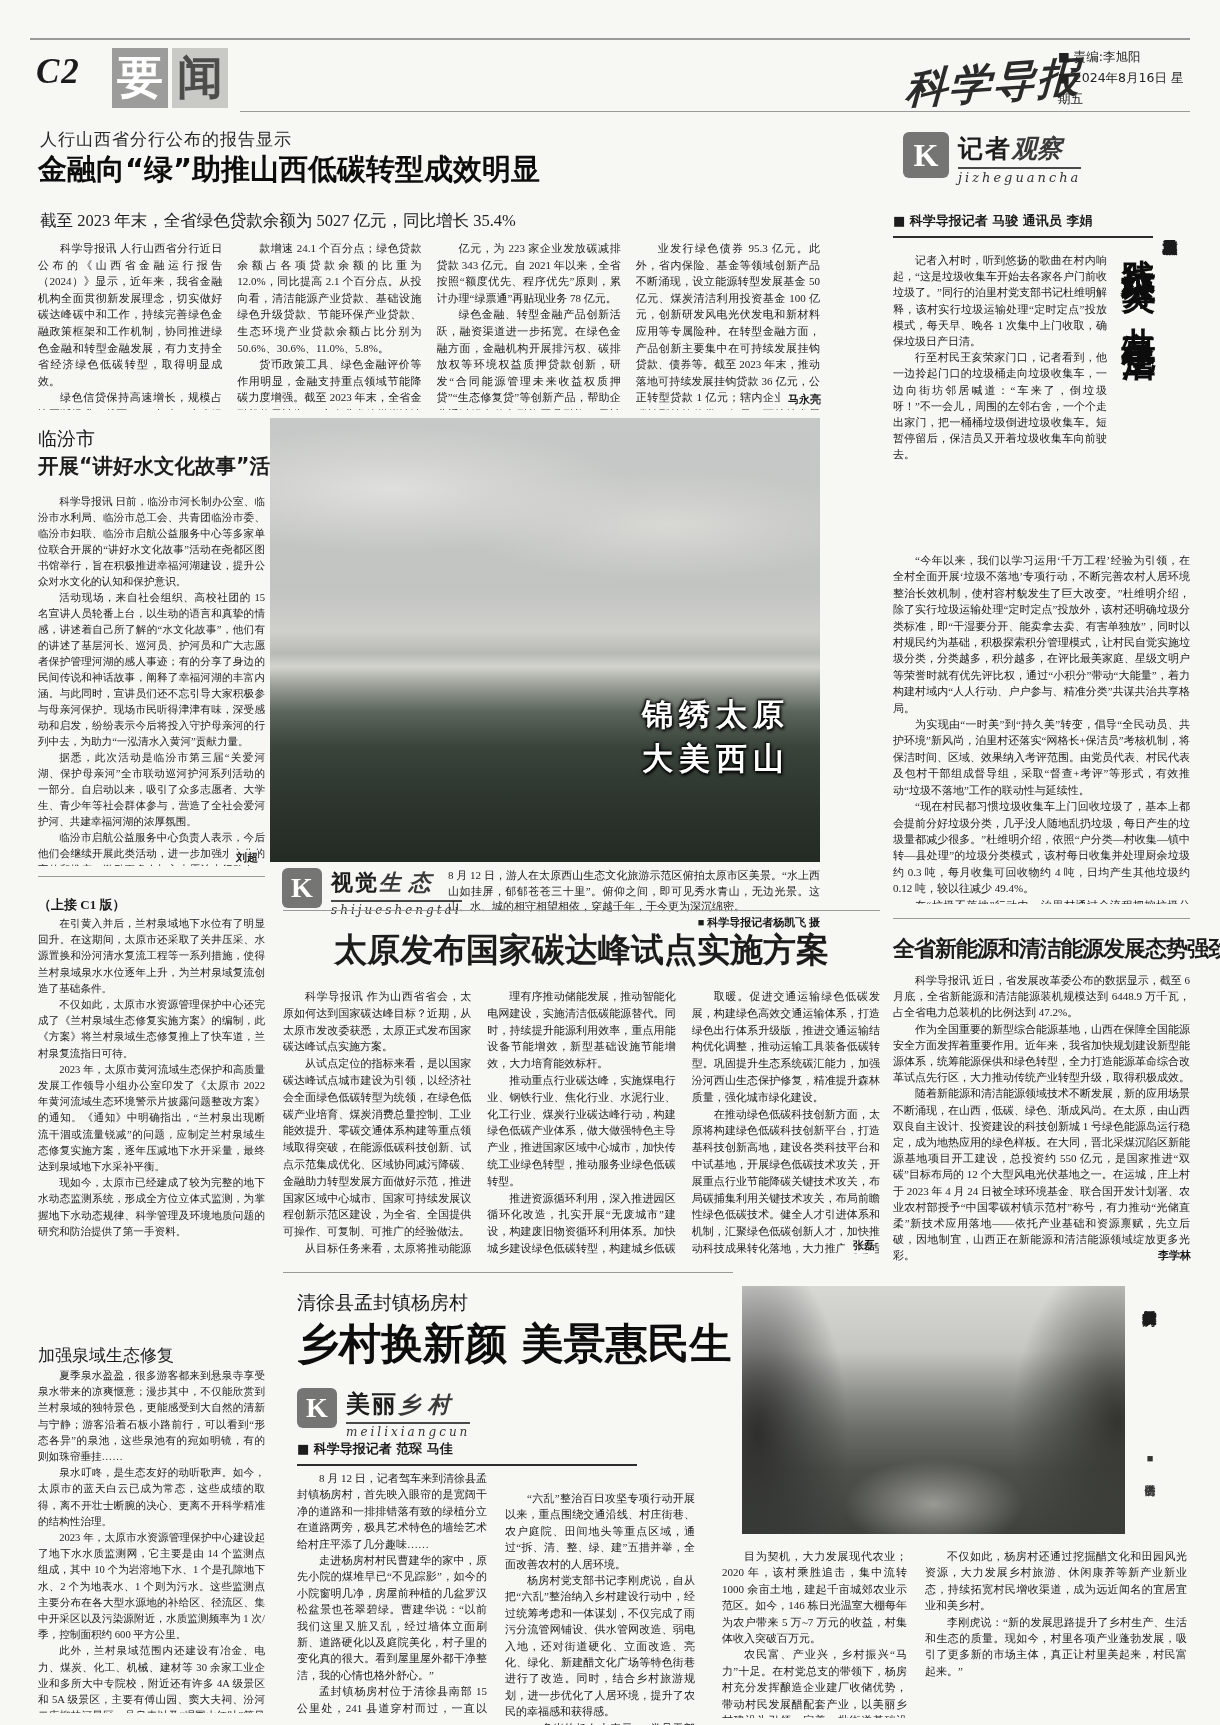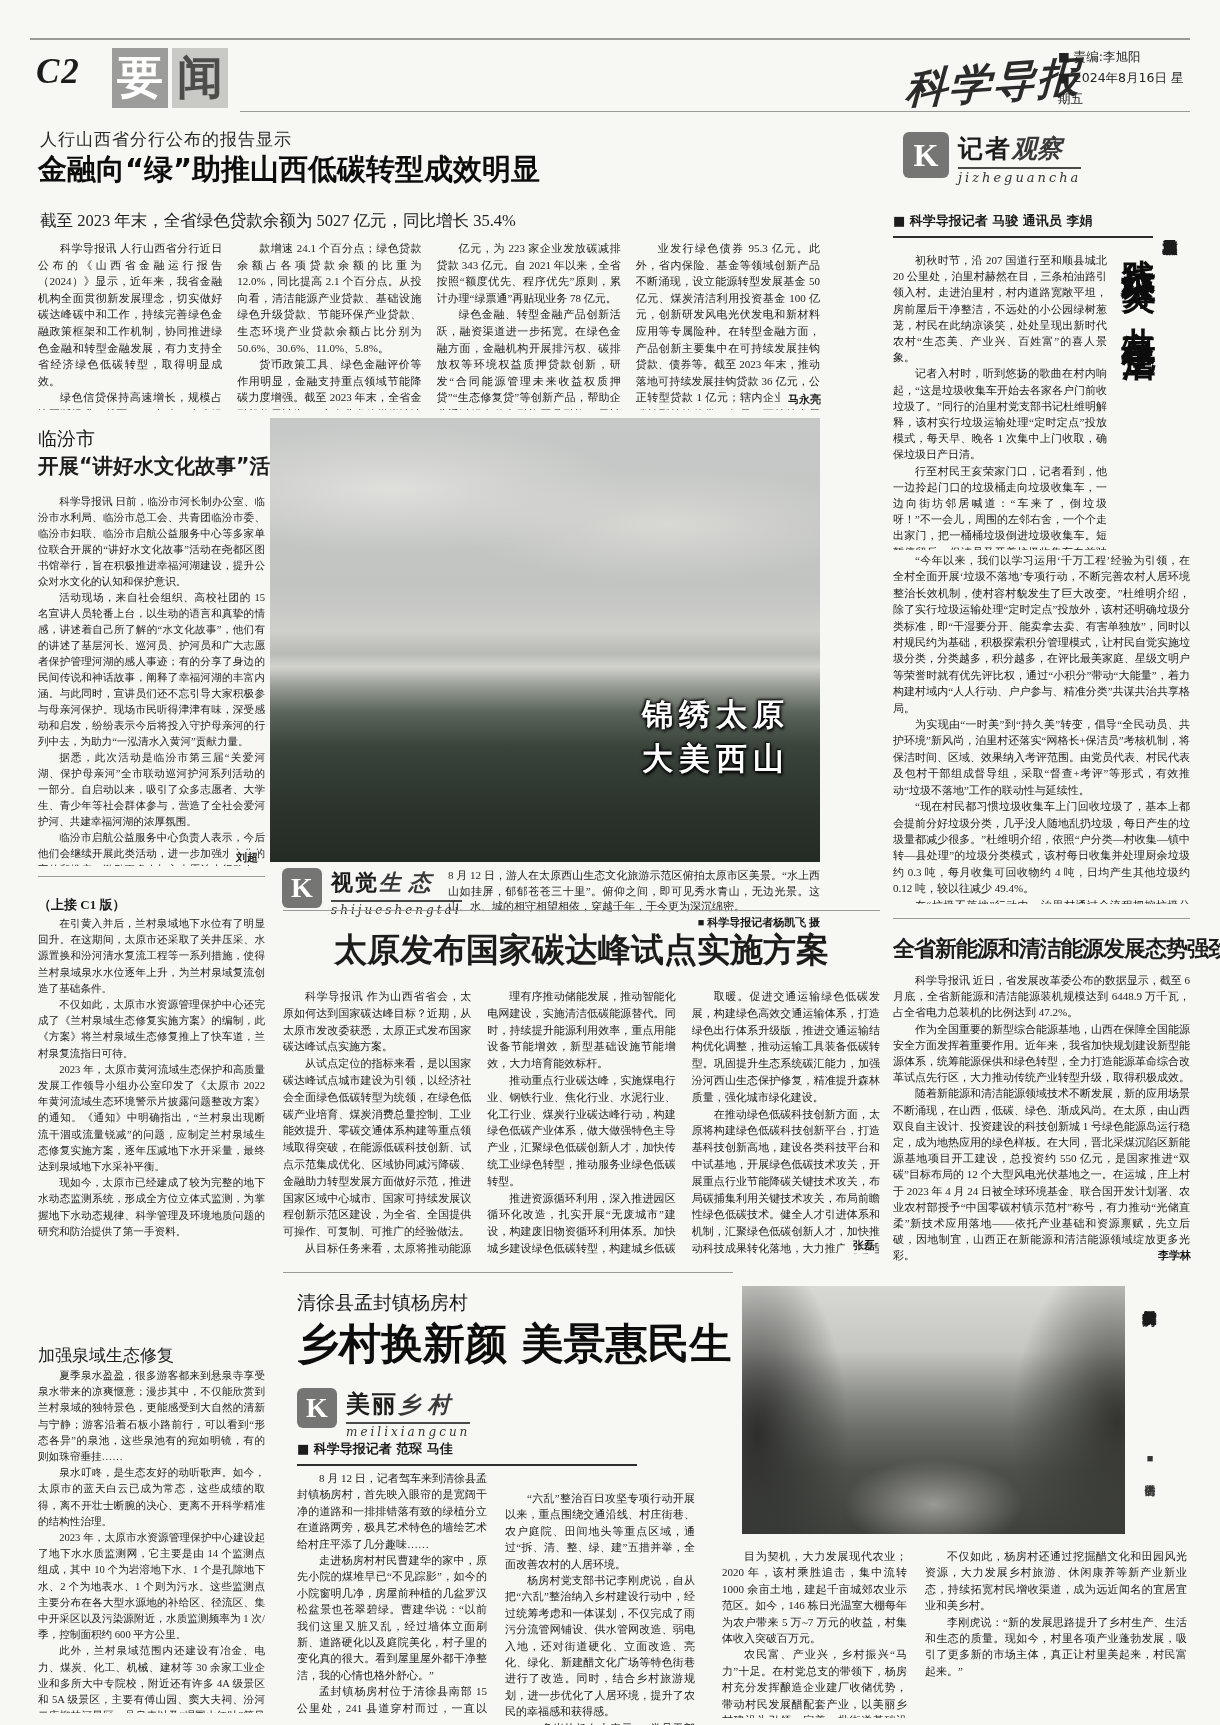"初秋时节，沿 207 国道行至和顺县城北 20" p.para { html: <p>初秋时节，沿 207 国道行至和顺县城北 20 公里处，泊里村赫然在目，三条柏油路引领入村。走进泊里村，村内道路宽敞平坦，房前屋后干净整洁，不远处的小公园绿树葱茏，村民在此纳凉谈笑，处处呈现出新时代农村“生态美、产业兴、百姓富”的喜人景象。</p> -> none }
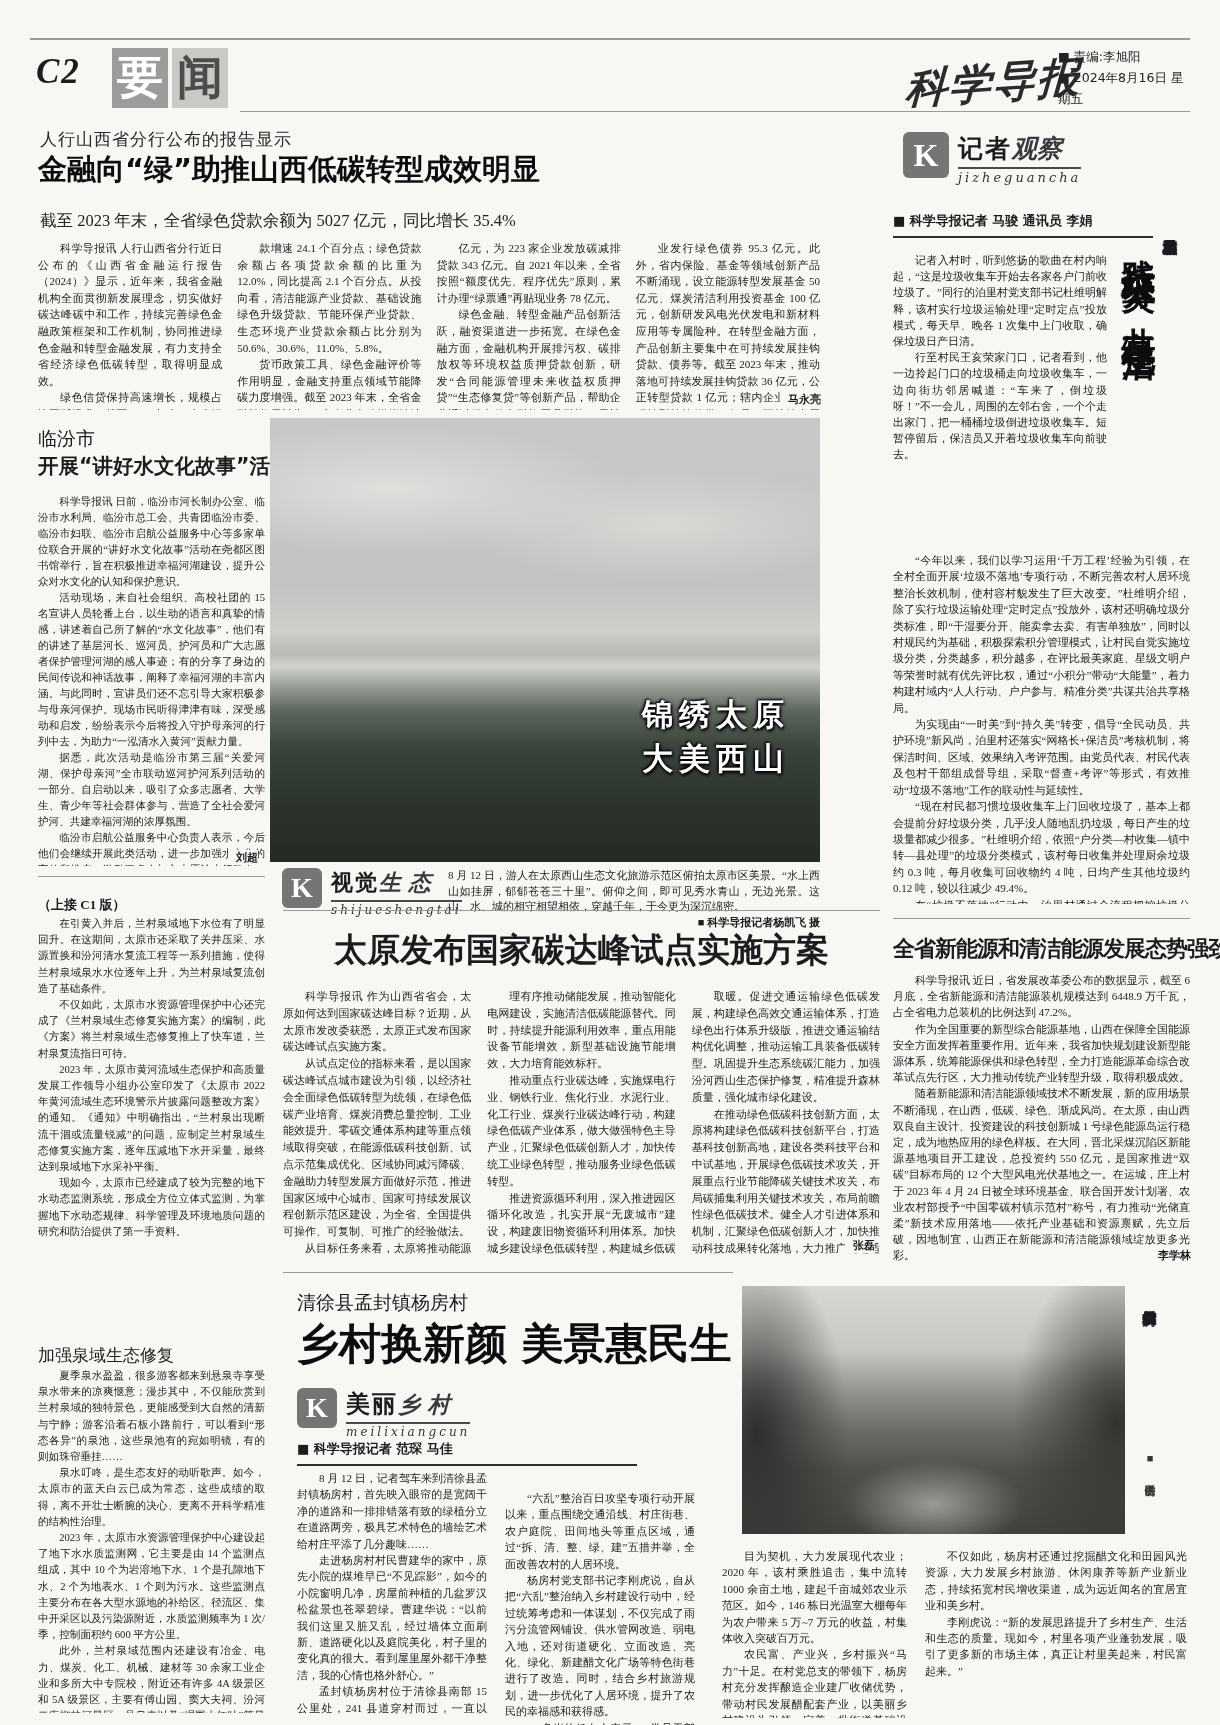"推动重点行业碳达峰，实施煤电行业、钢铁行业、焦化行业、水泥行业、化工行业、煤炭行" p.para { text: 汇聚绿色低碳创新人才 -> 推进国家区域中心城市 }
